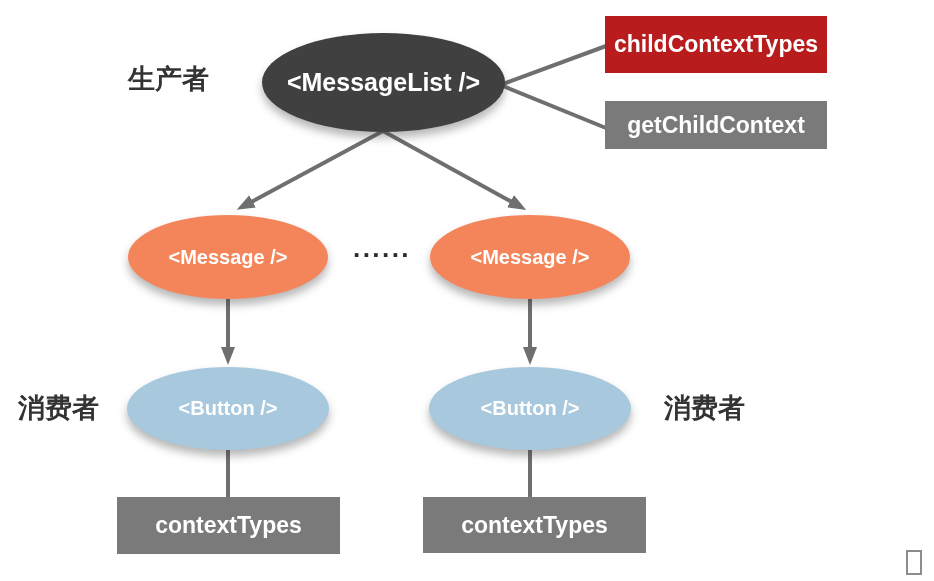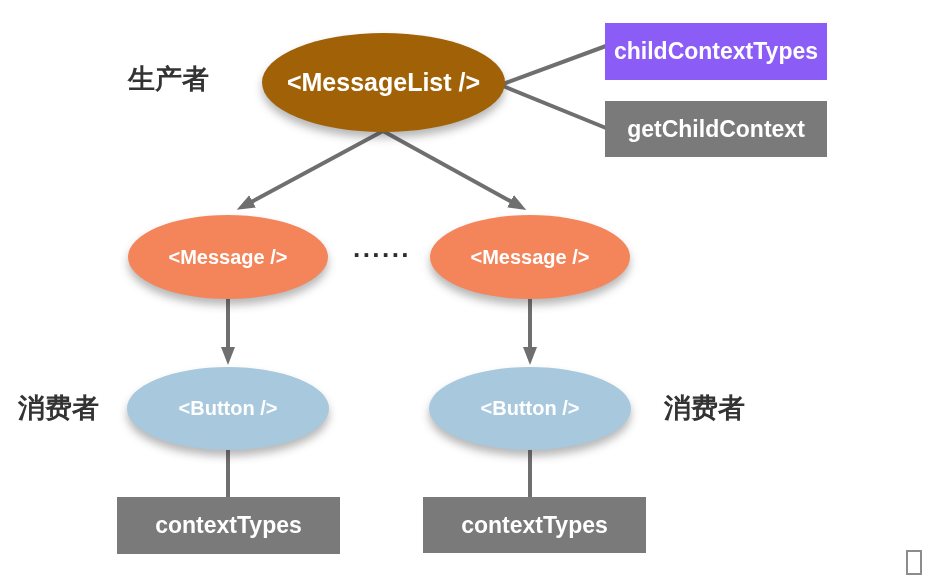"childContextTypes" div.apibox { background-color: #8b5cf6 -> #b91c1c; top: 23px -> 16px }
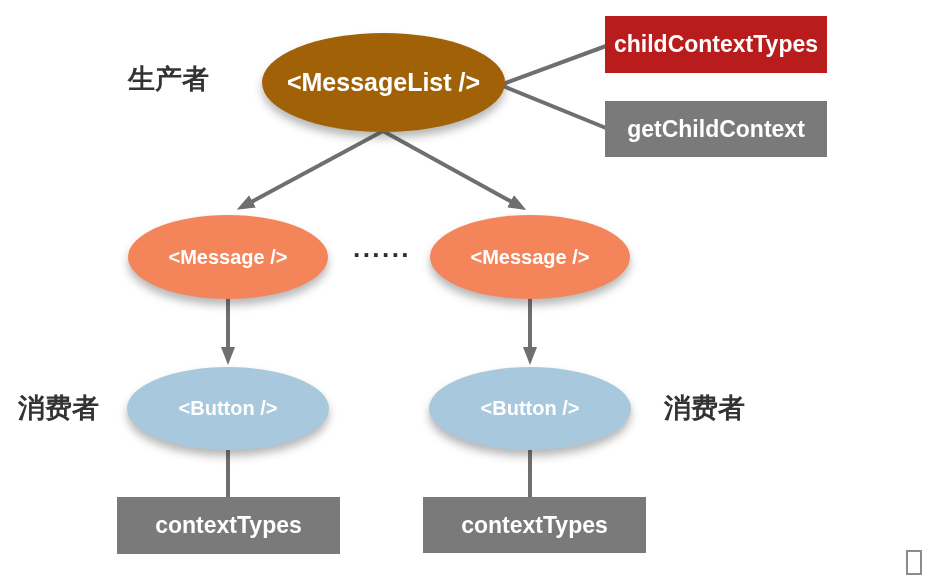"<MessageList />" div.node { background-color: #a16207 -> #404040 }
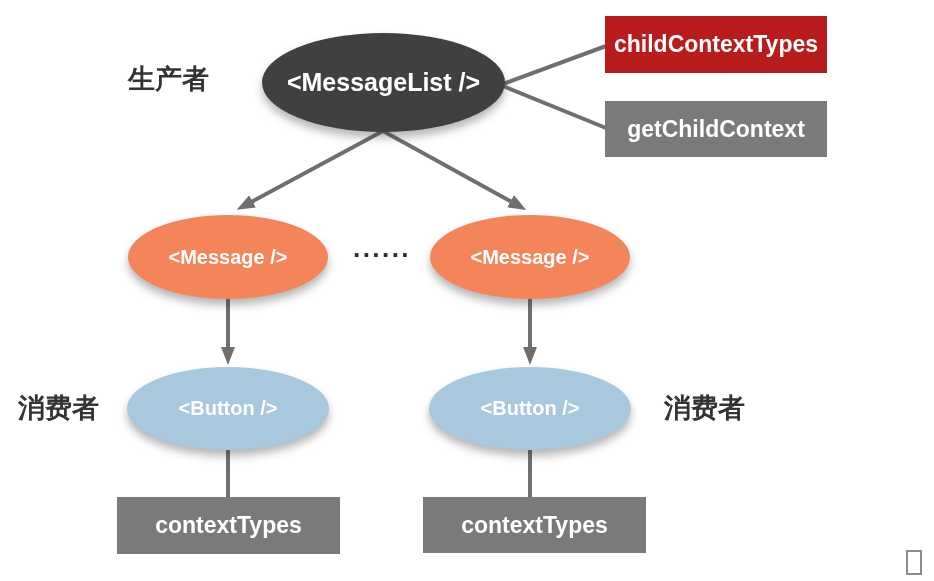"getChildContext" div.apibox { height: 56px -> 48px }
